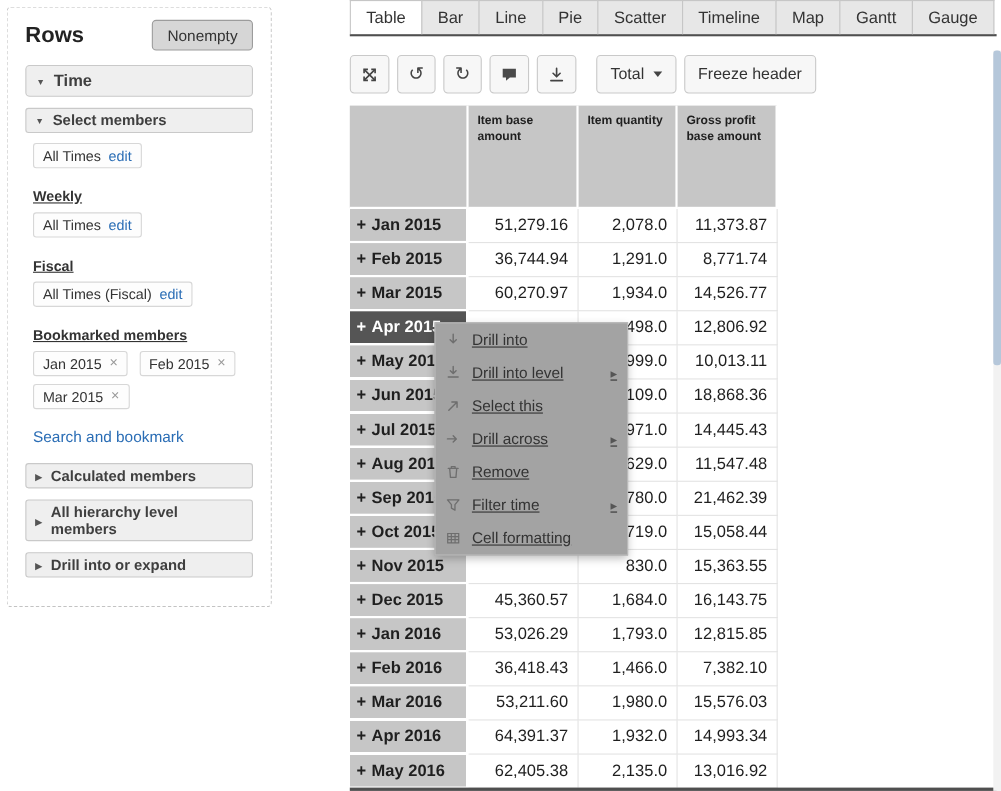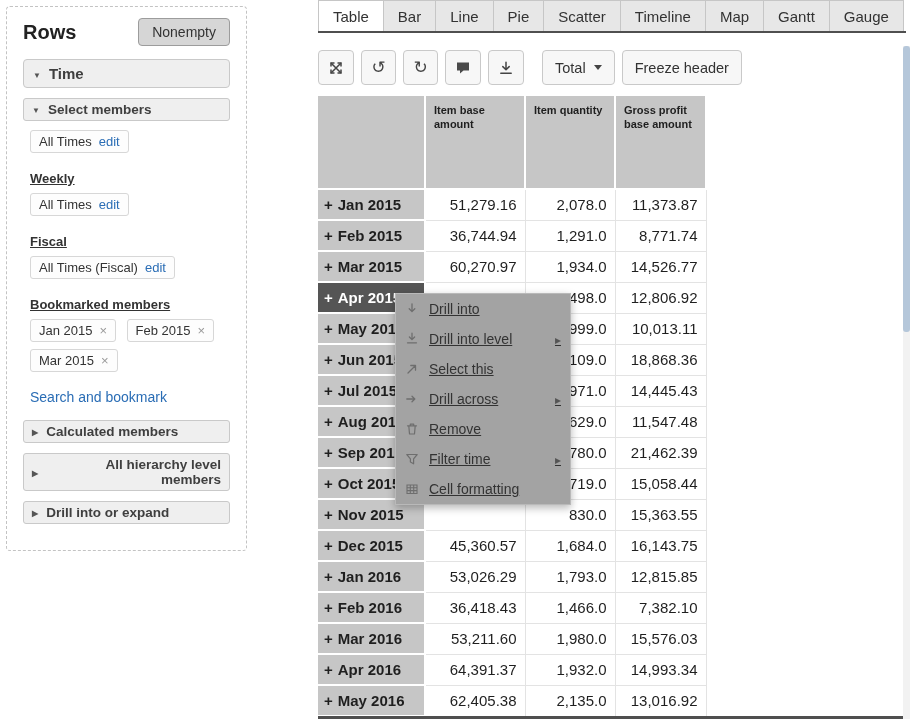"Select members" .sub-bar { text-align: right -> none }
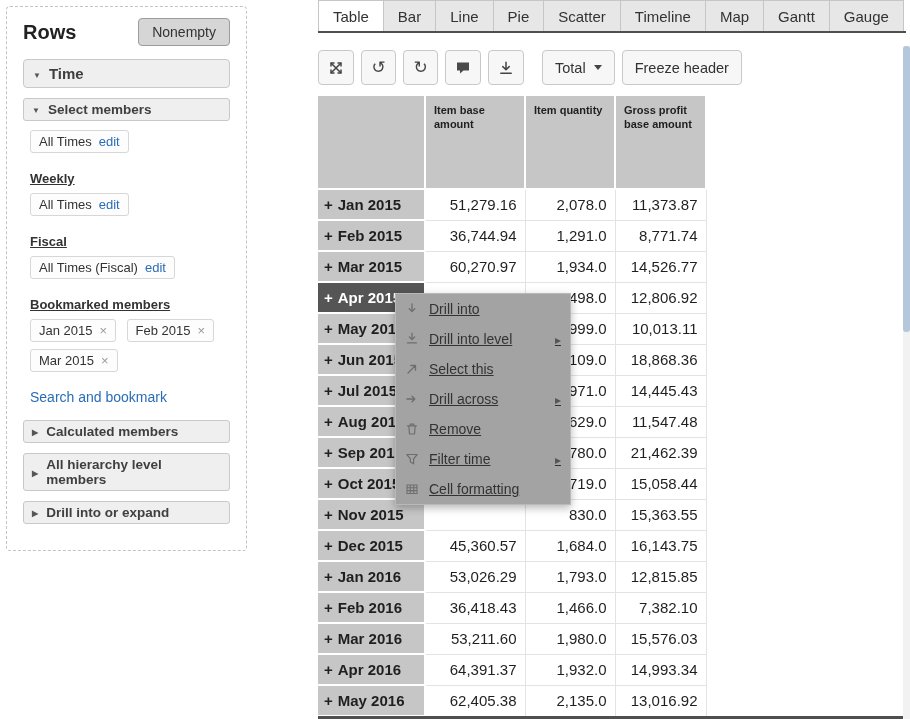"All Times" .pill { align-items: center -> flex-start }
